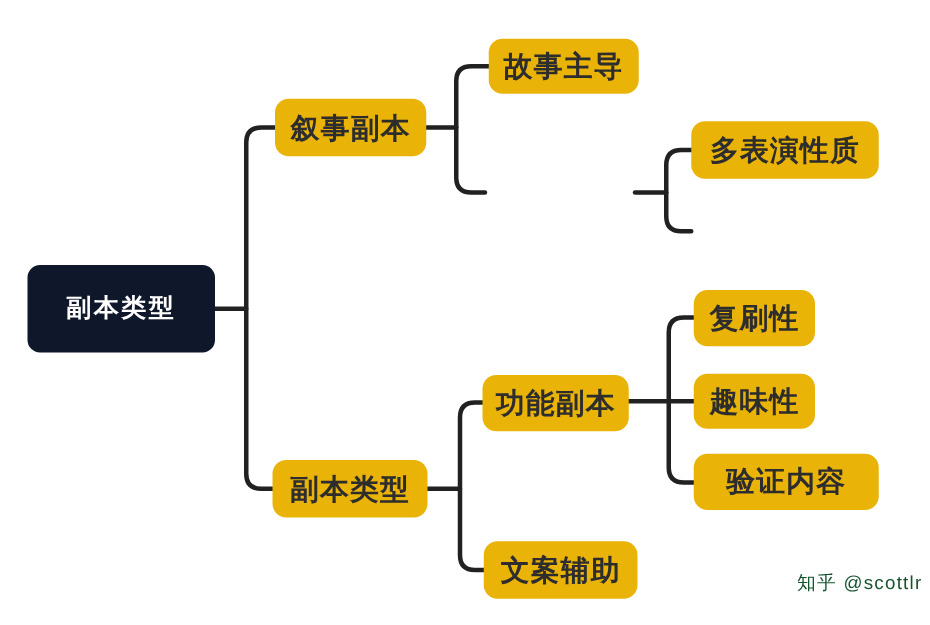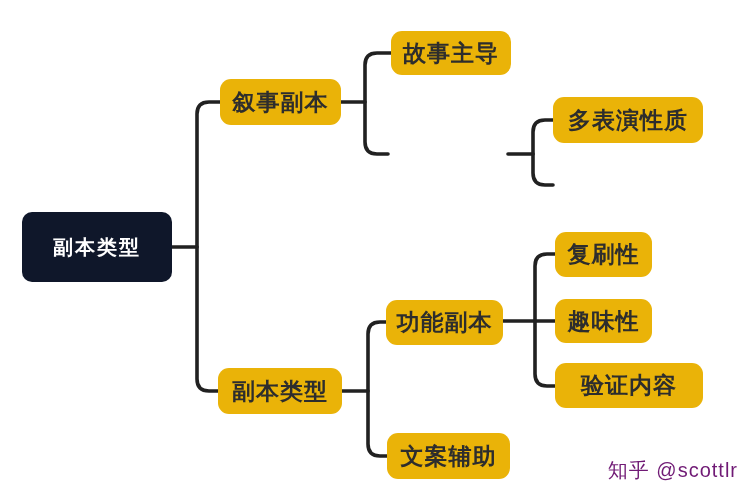"知乎 @scottlr" .watermark { color: #701a75 -> #14532d; font-size: 20px -> 15px }
